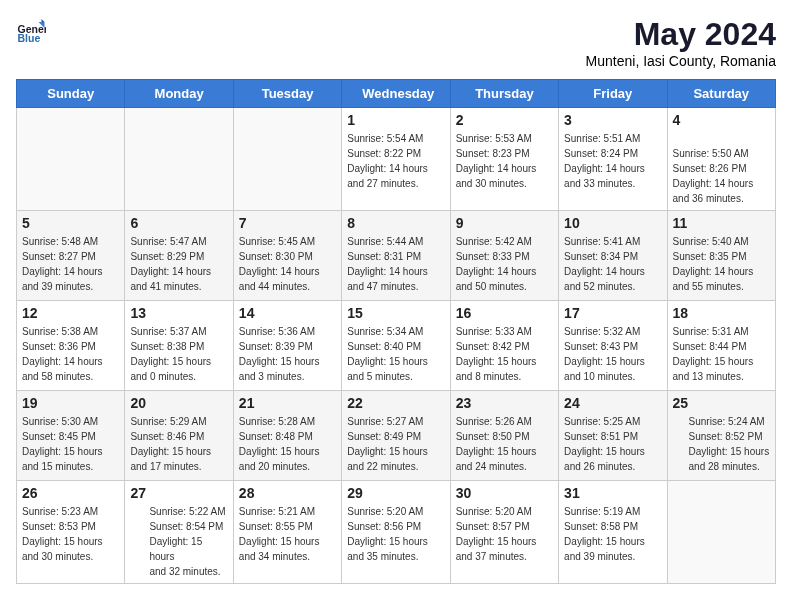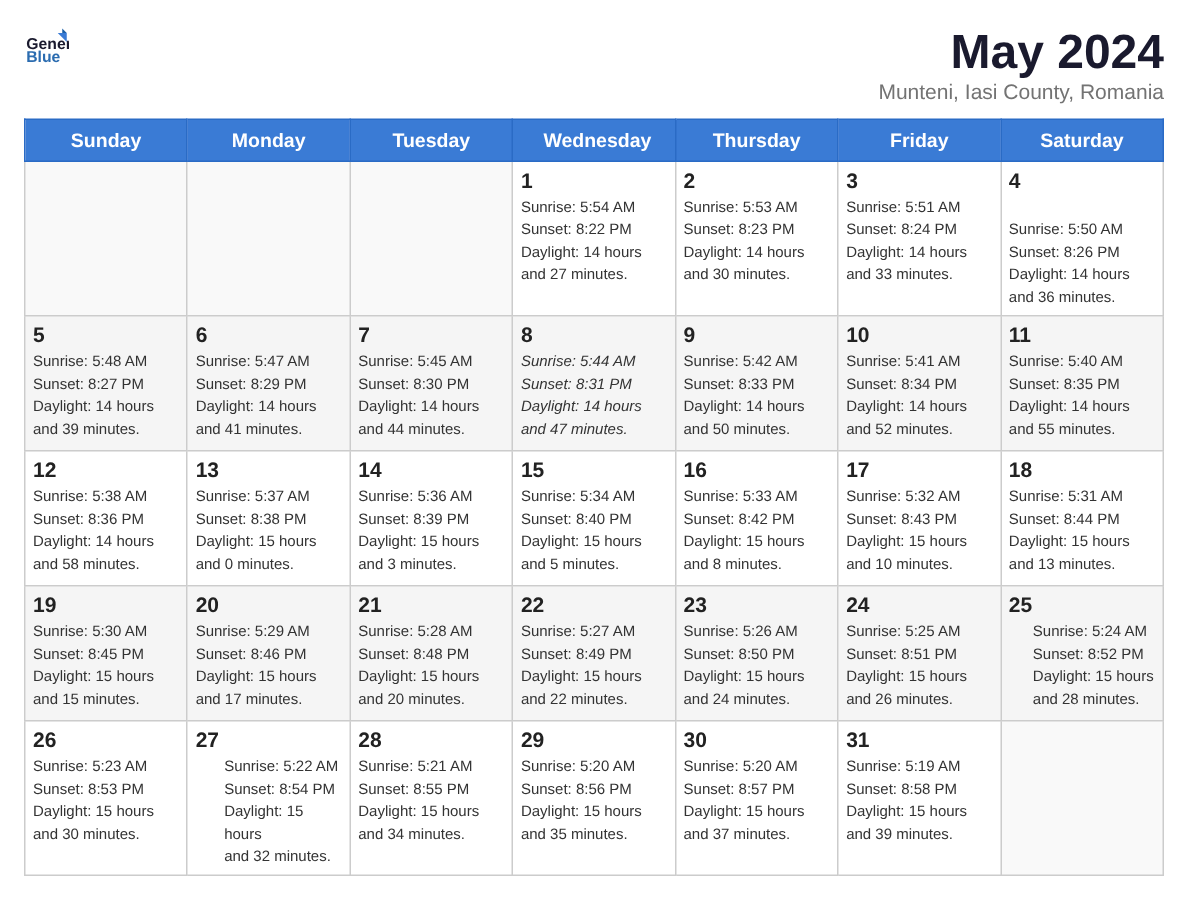"Munteni, Iasi County, Romania" .location { color: #737373 -> #000000 }
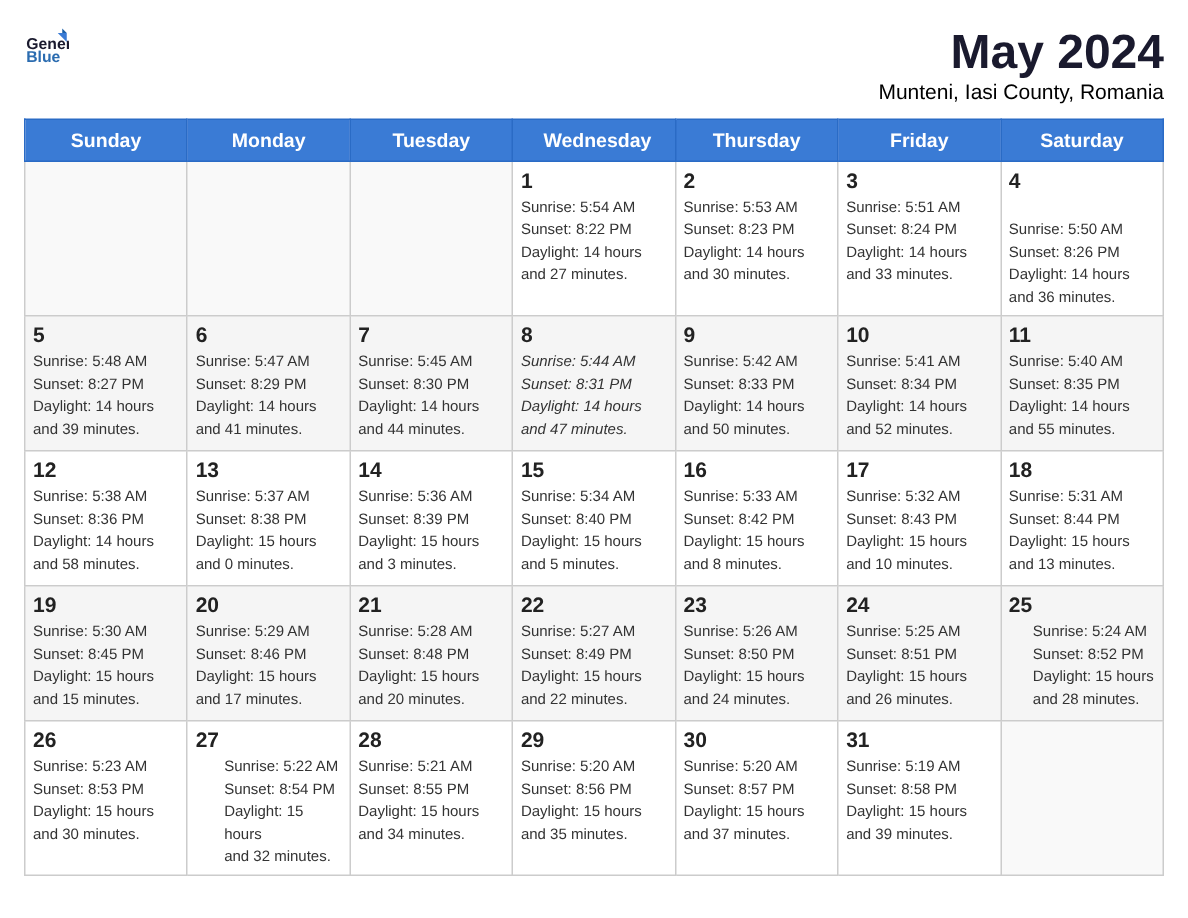"Sunrise: 5:44 AM" div.cell-info { font-style: italic -> none }
